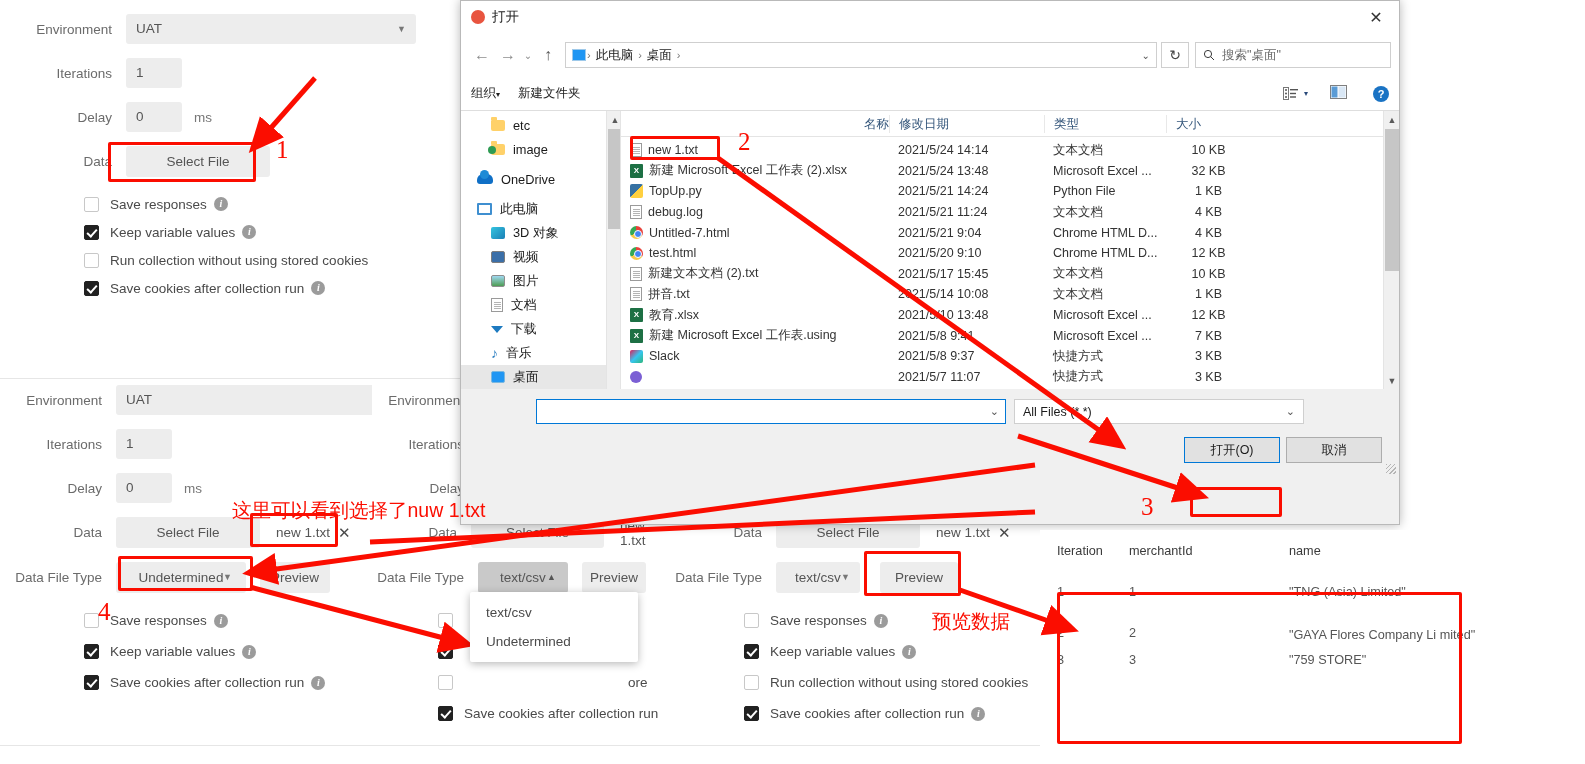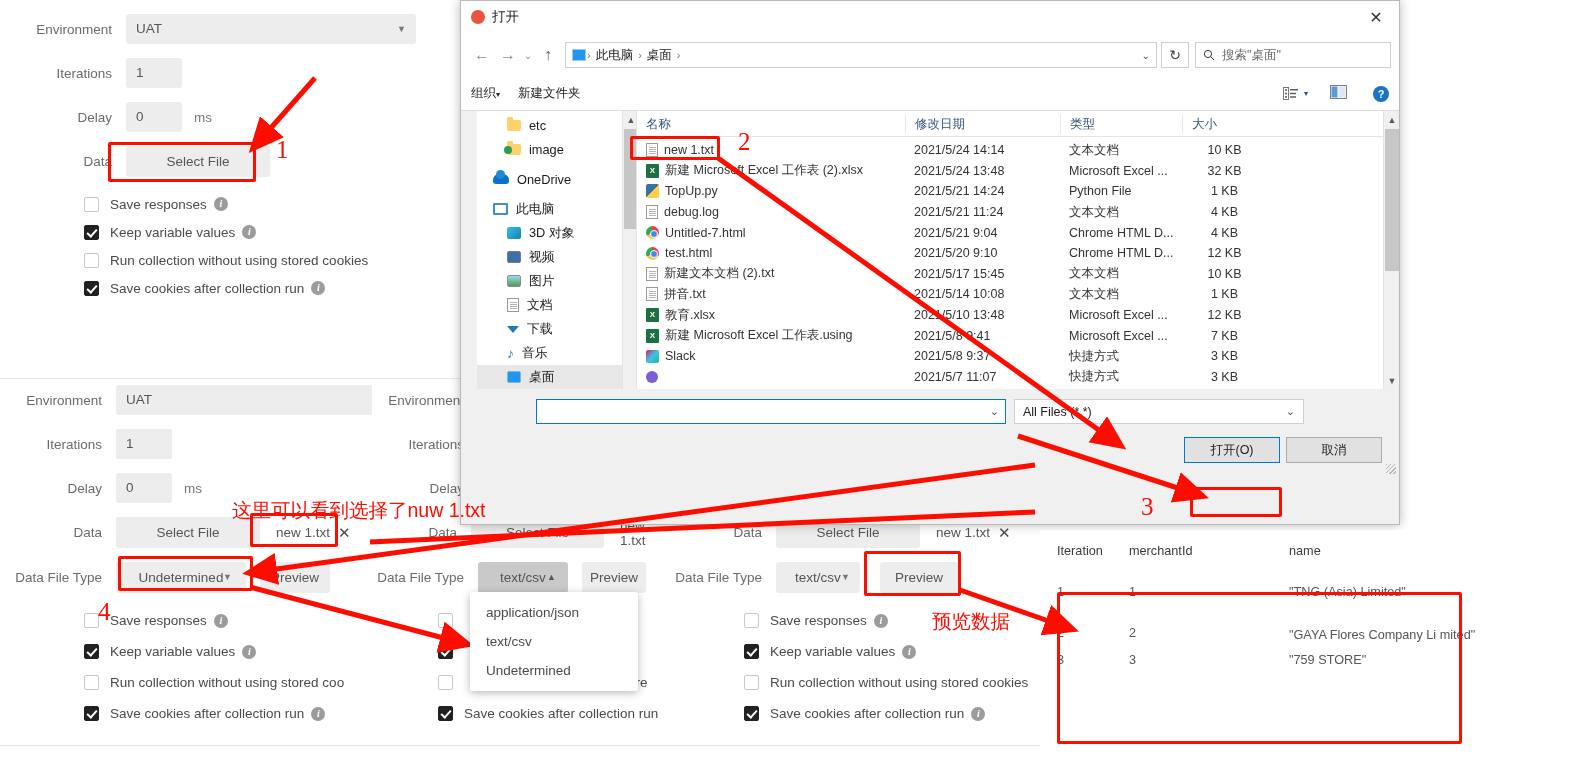"etc" .dlg-body { margin-left: 16px -> none }
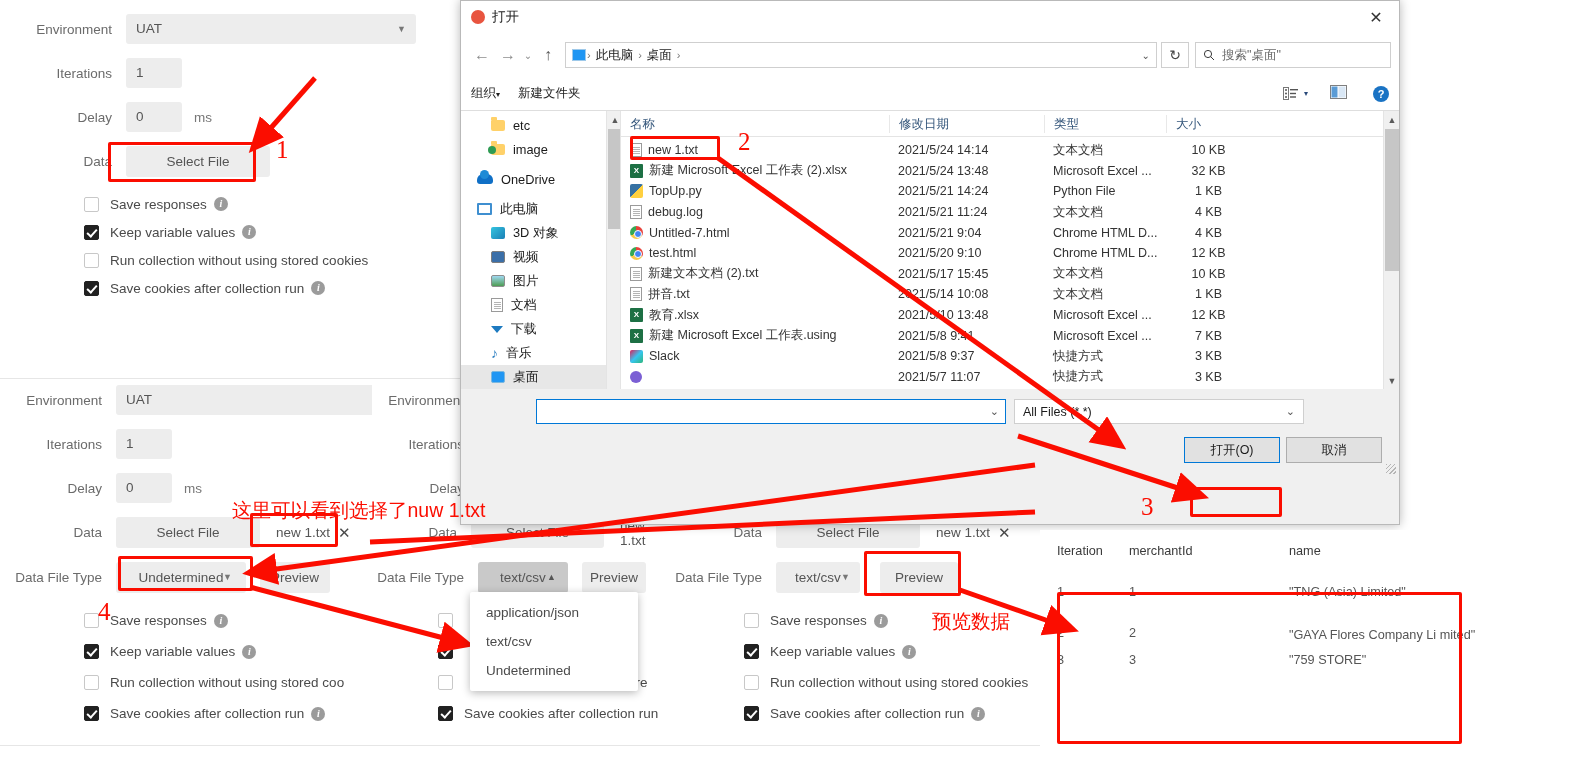"名称" div.c { text-align: none -> right }
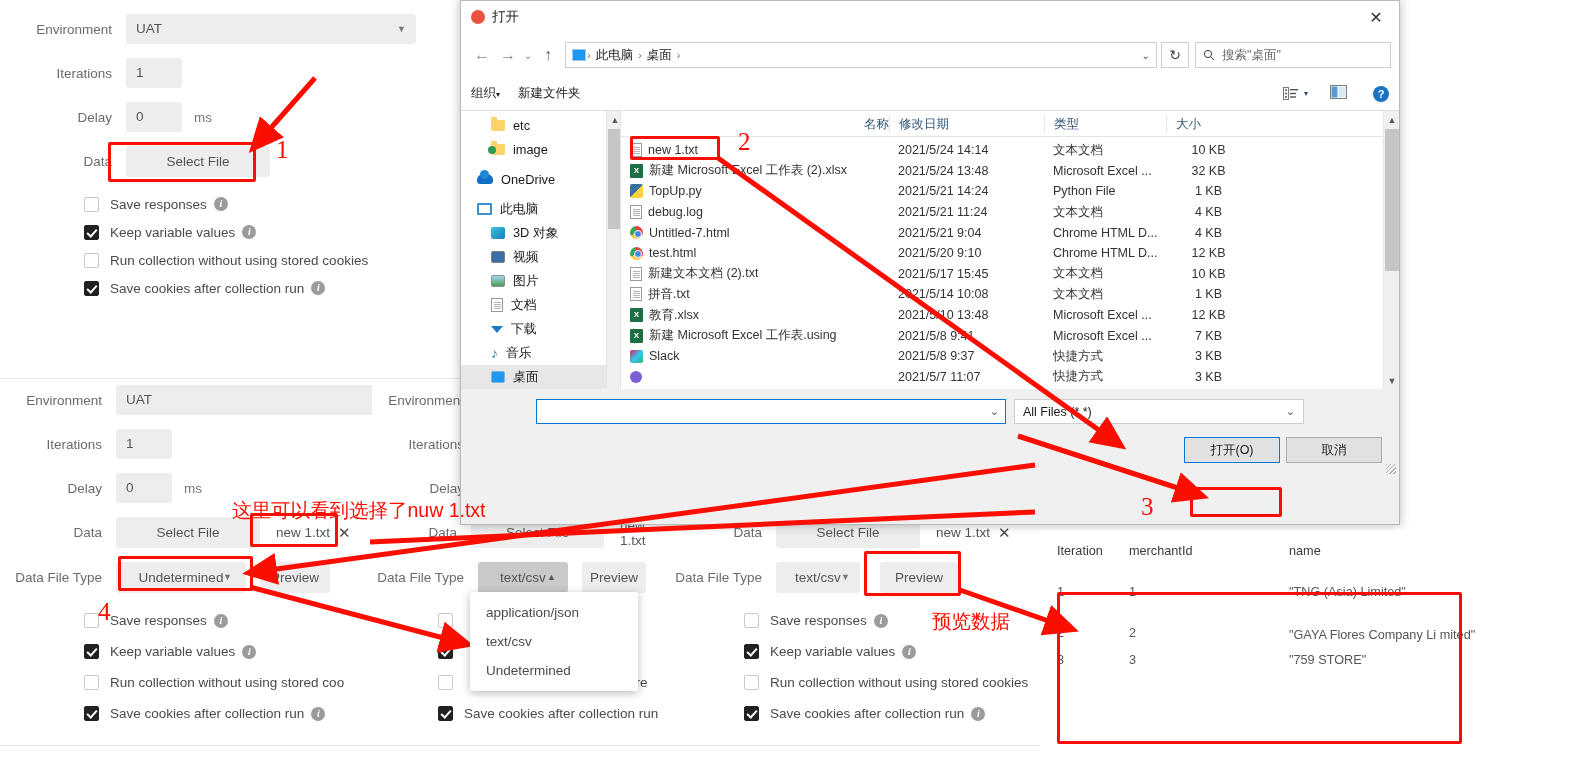"application/json" div.item { html: <div>application/json</div> -> none }
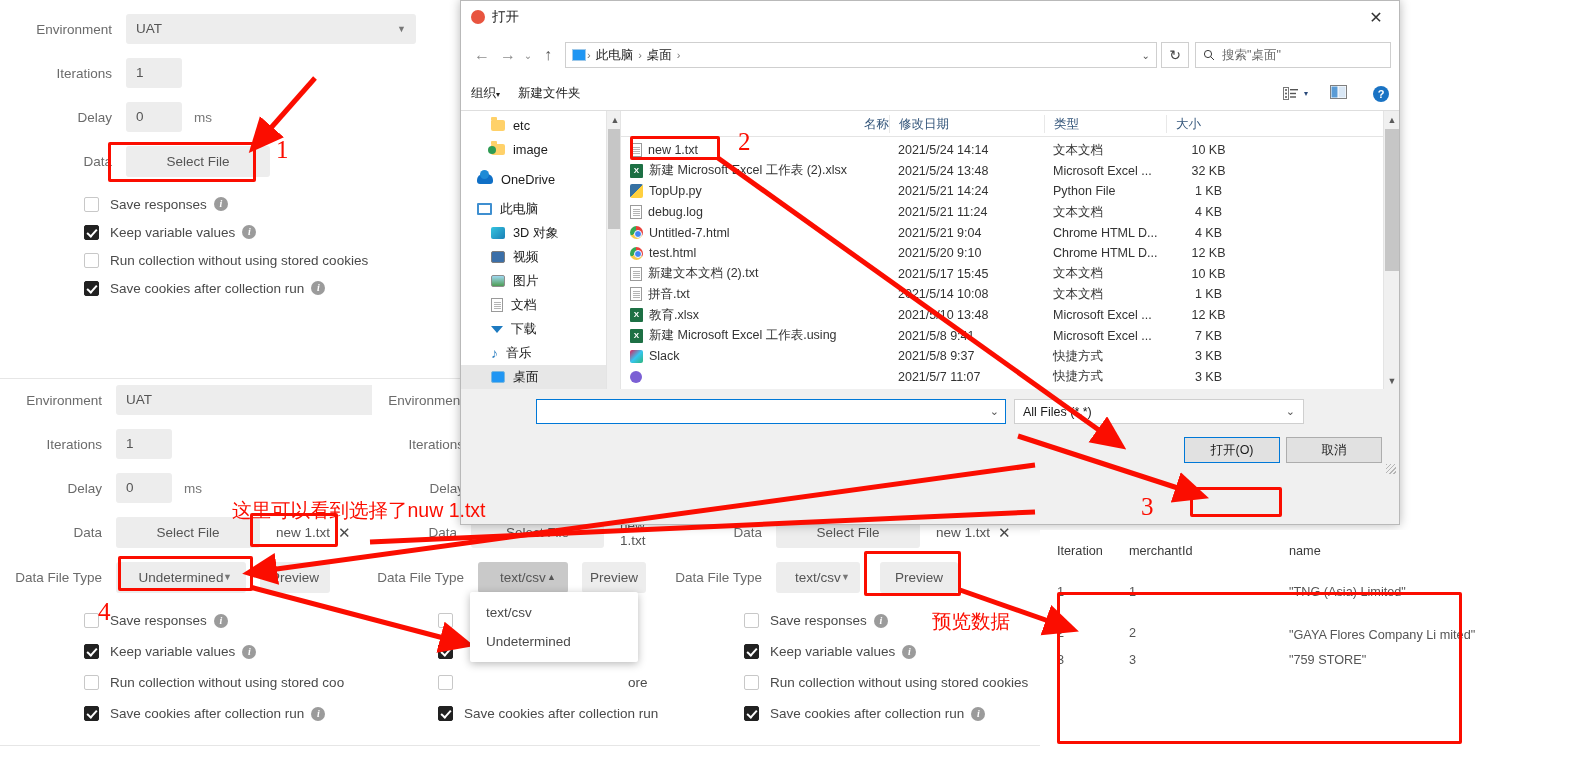"Run collection without using stored coo" div.row { html: <div> <span></span> <span>Run collection without using stored coo</span> </div> -> none }
